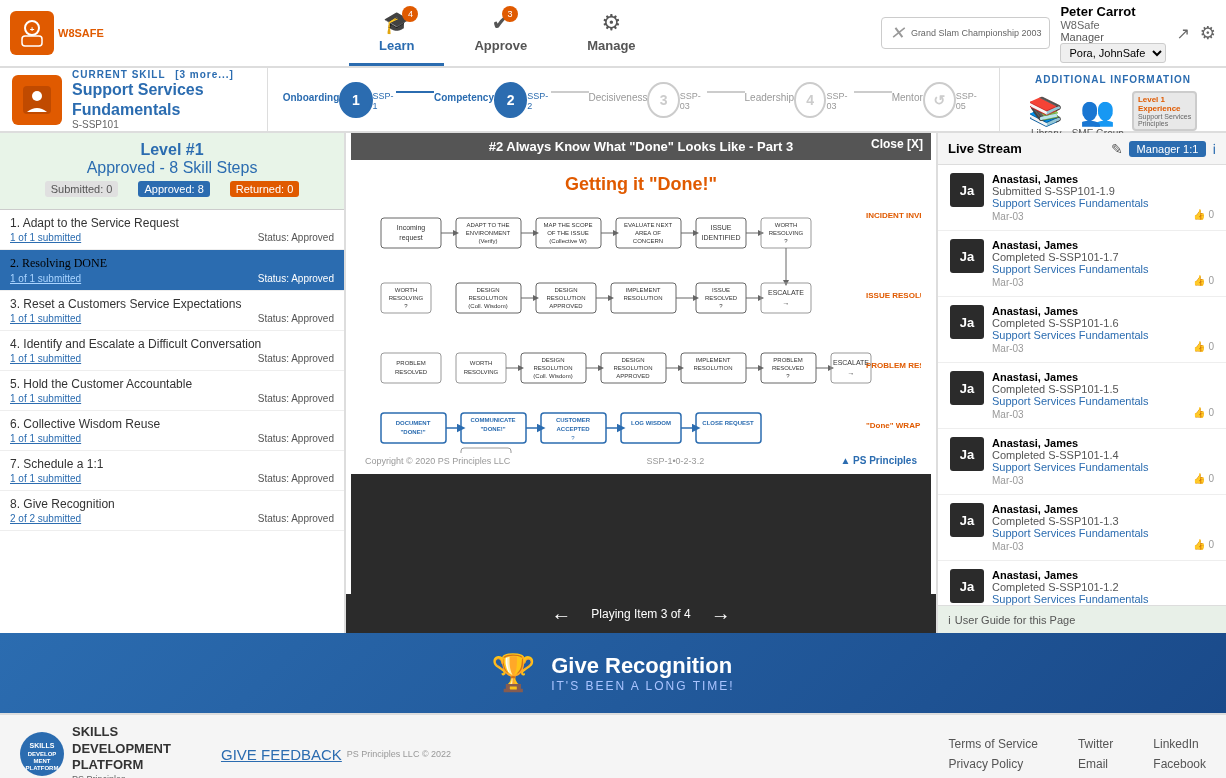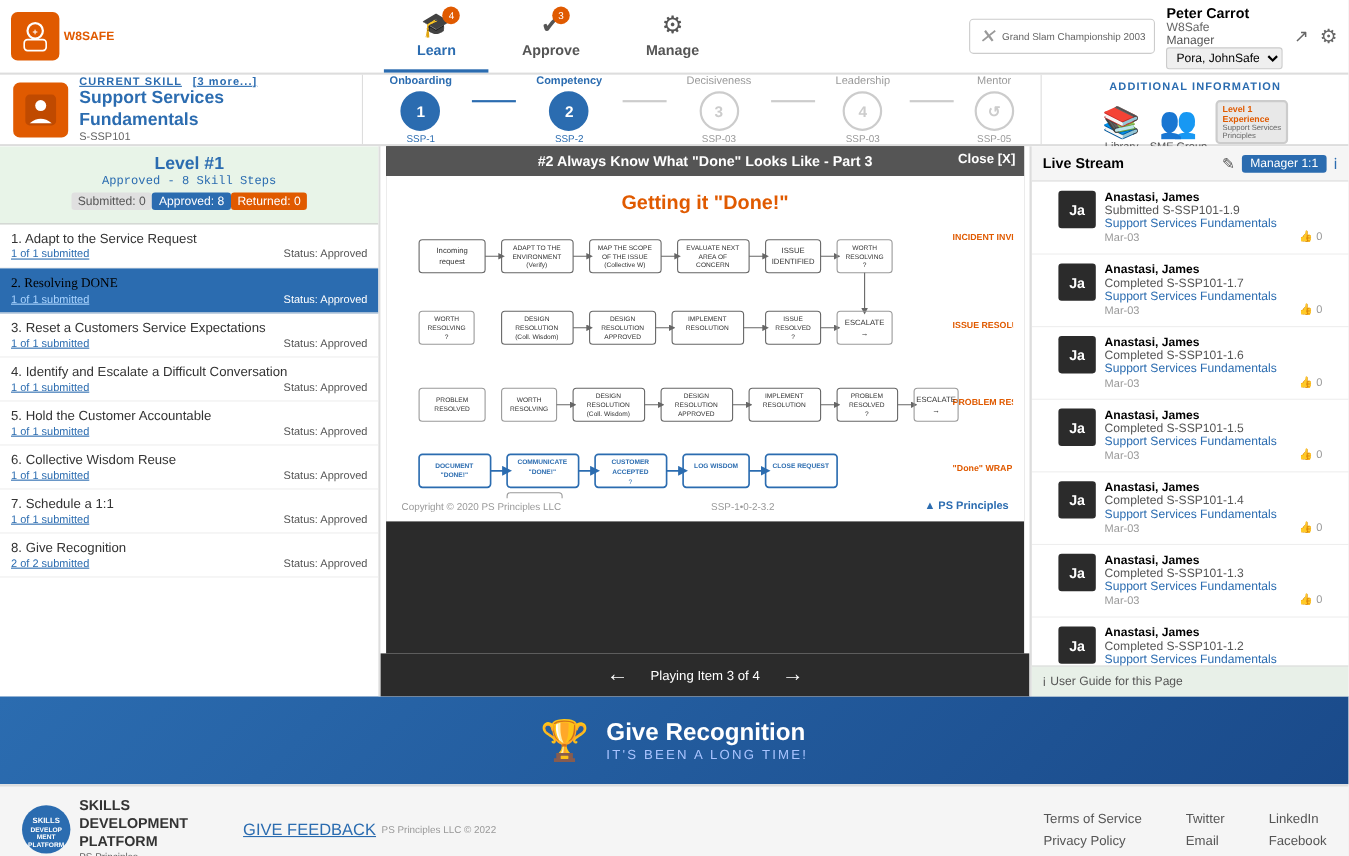"CURRENT SKILL" .skill-info .label span { text-decoration: underline -> none }
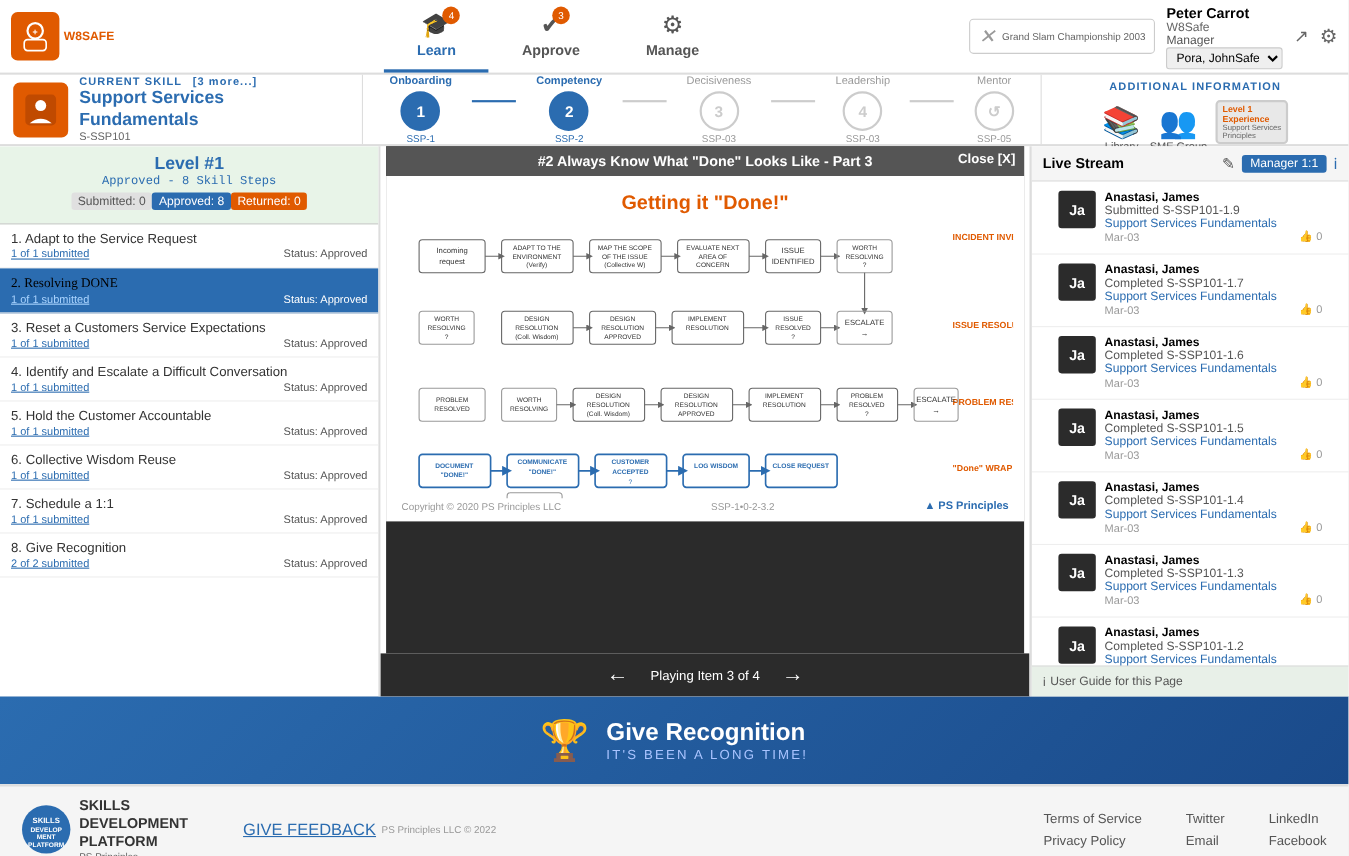"Onboarding" .step-stage { flex-direction: column -> none }
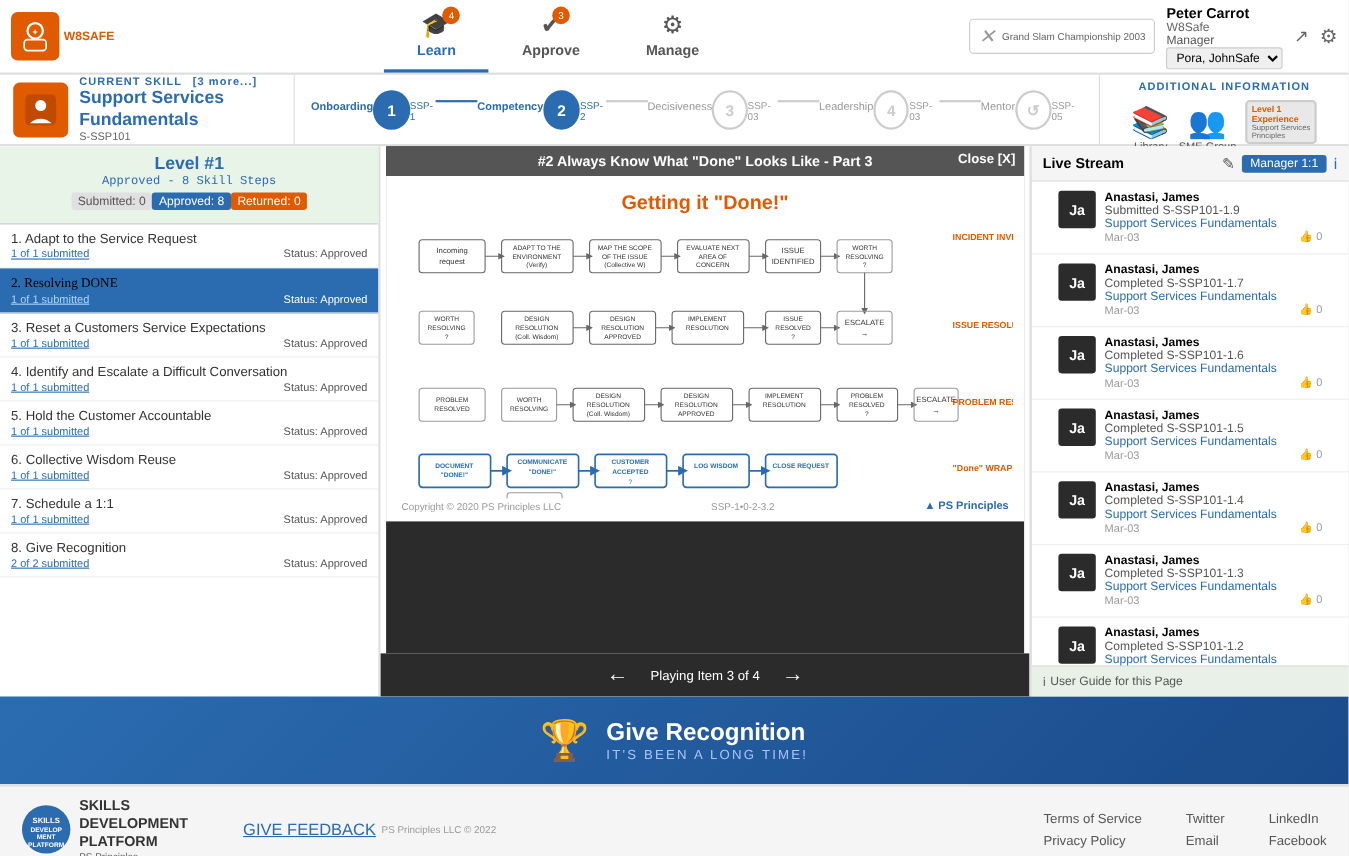"Approved - 8 Skill Steps" .level-subtitle { font-family: Liberation Mono, monospace -> none; font-size: 11px -> 16px }
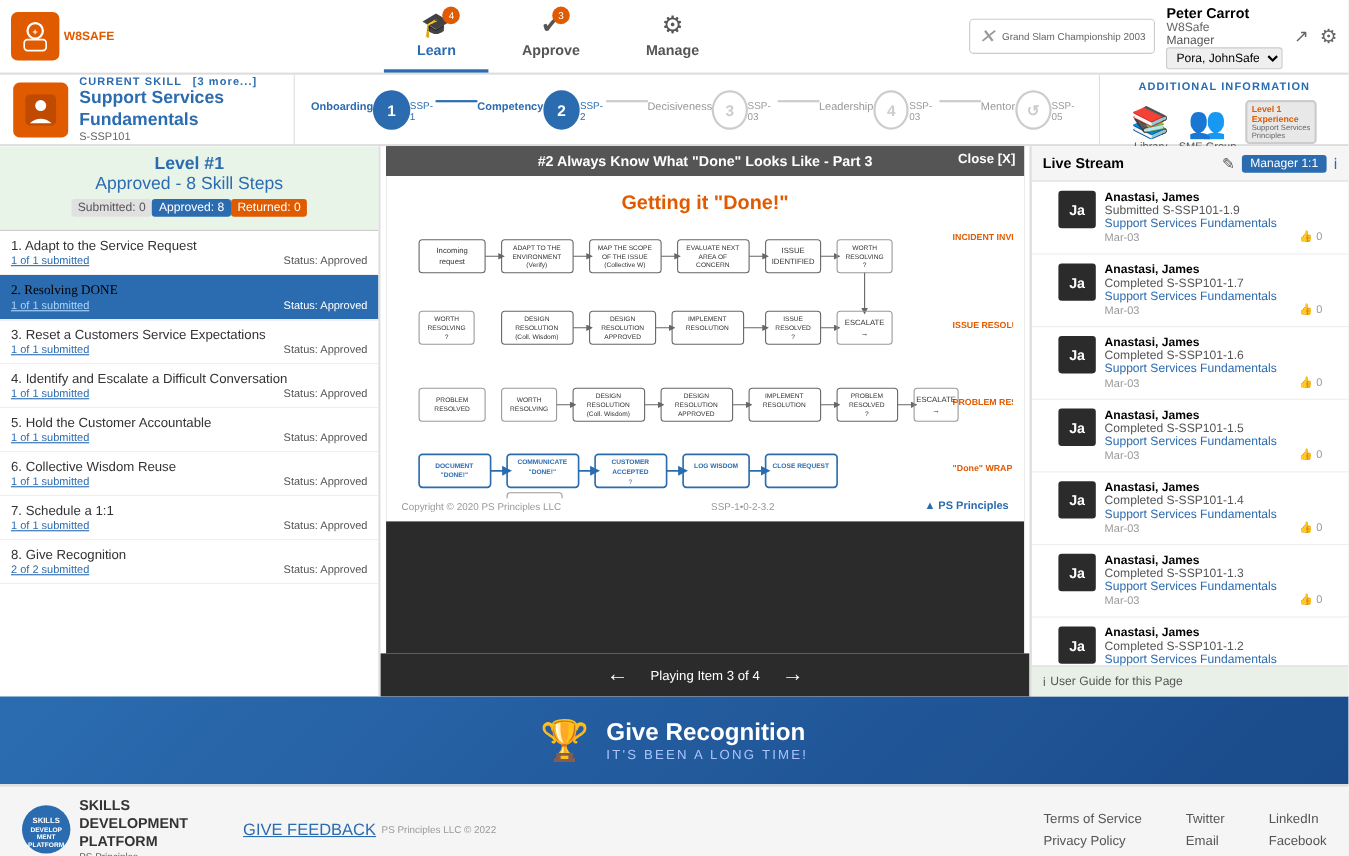"Submitted: 0" .level-stats-wrapper { gap: 0 -> 20px }
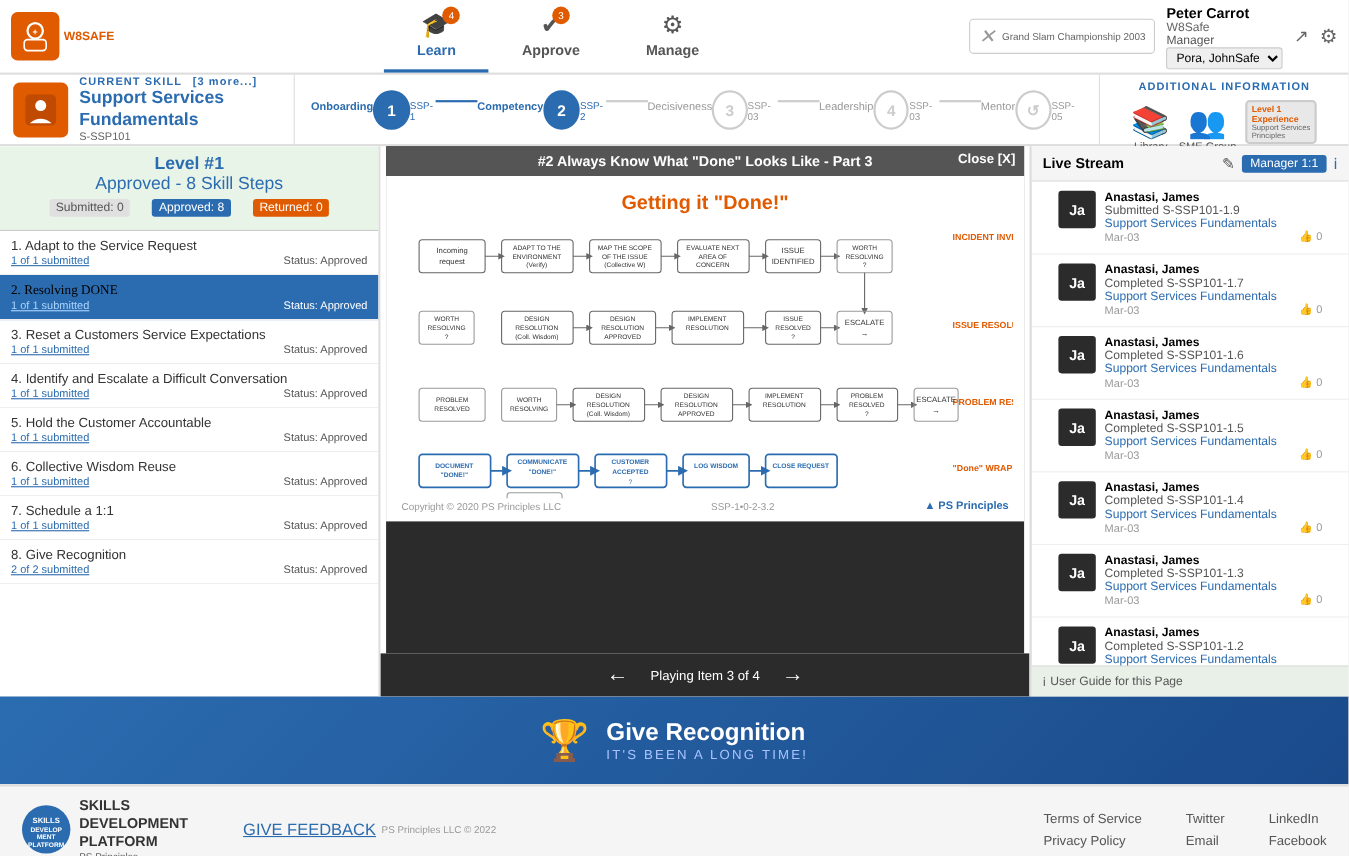"Ja" .stream-item { padding: 8px 24px -> 8px 12px }
